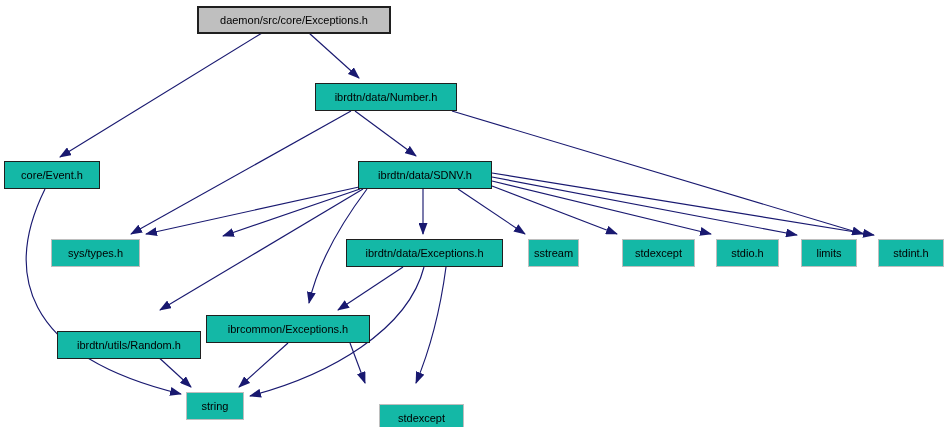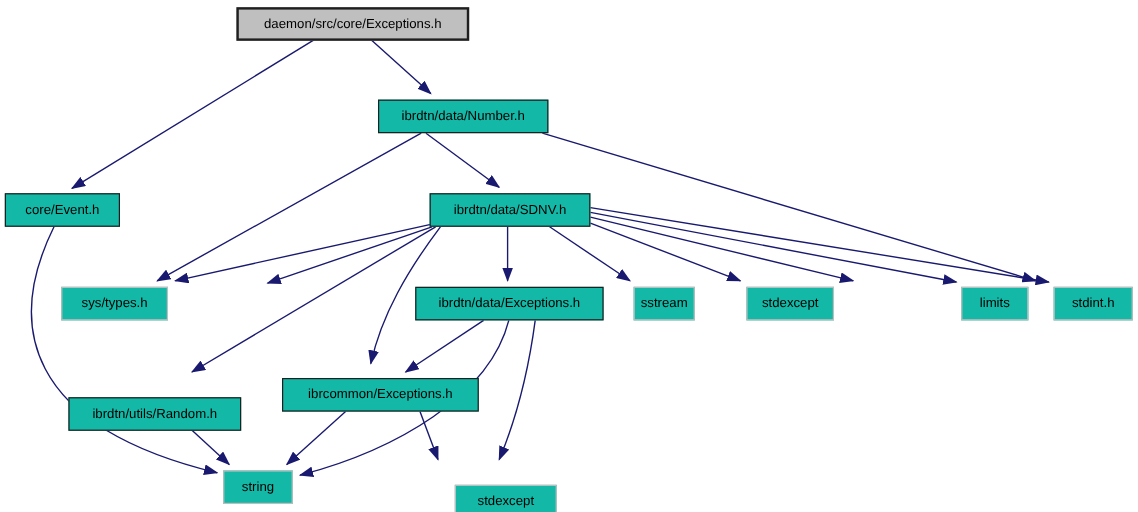"stdio.h" div.node { html: none -> <div>stdio.h</div> }
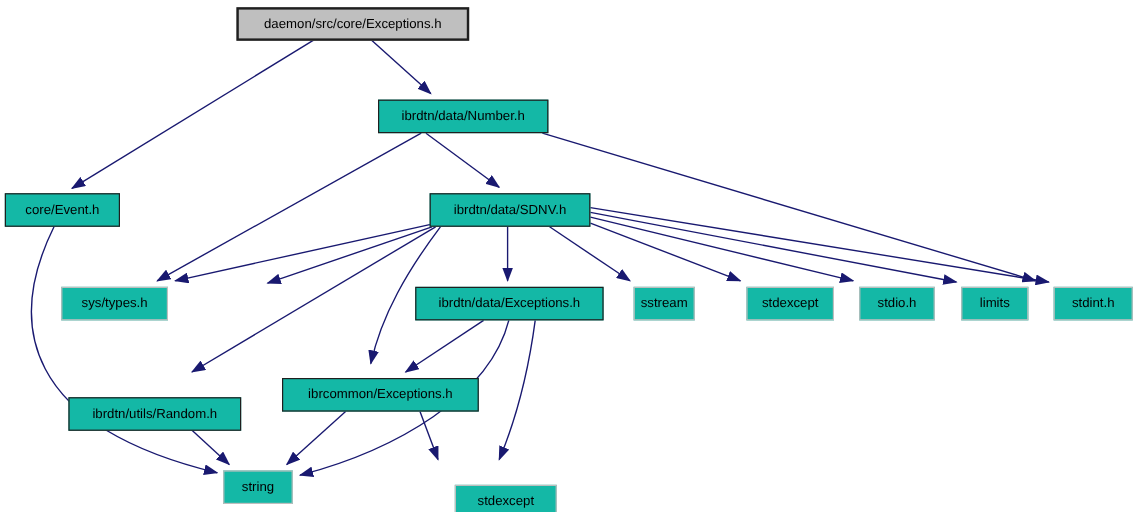"ibrcommon/Exceptions.h" div.node { left: 235px -> 206px }
